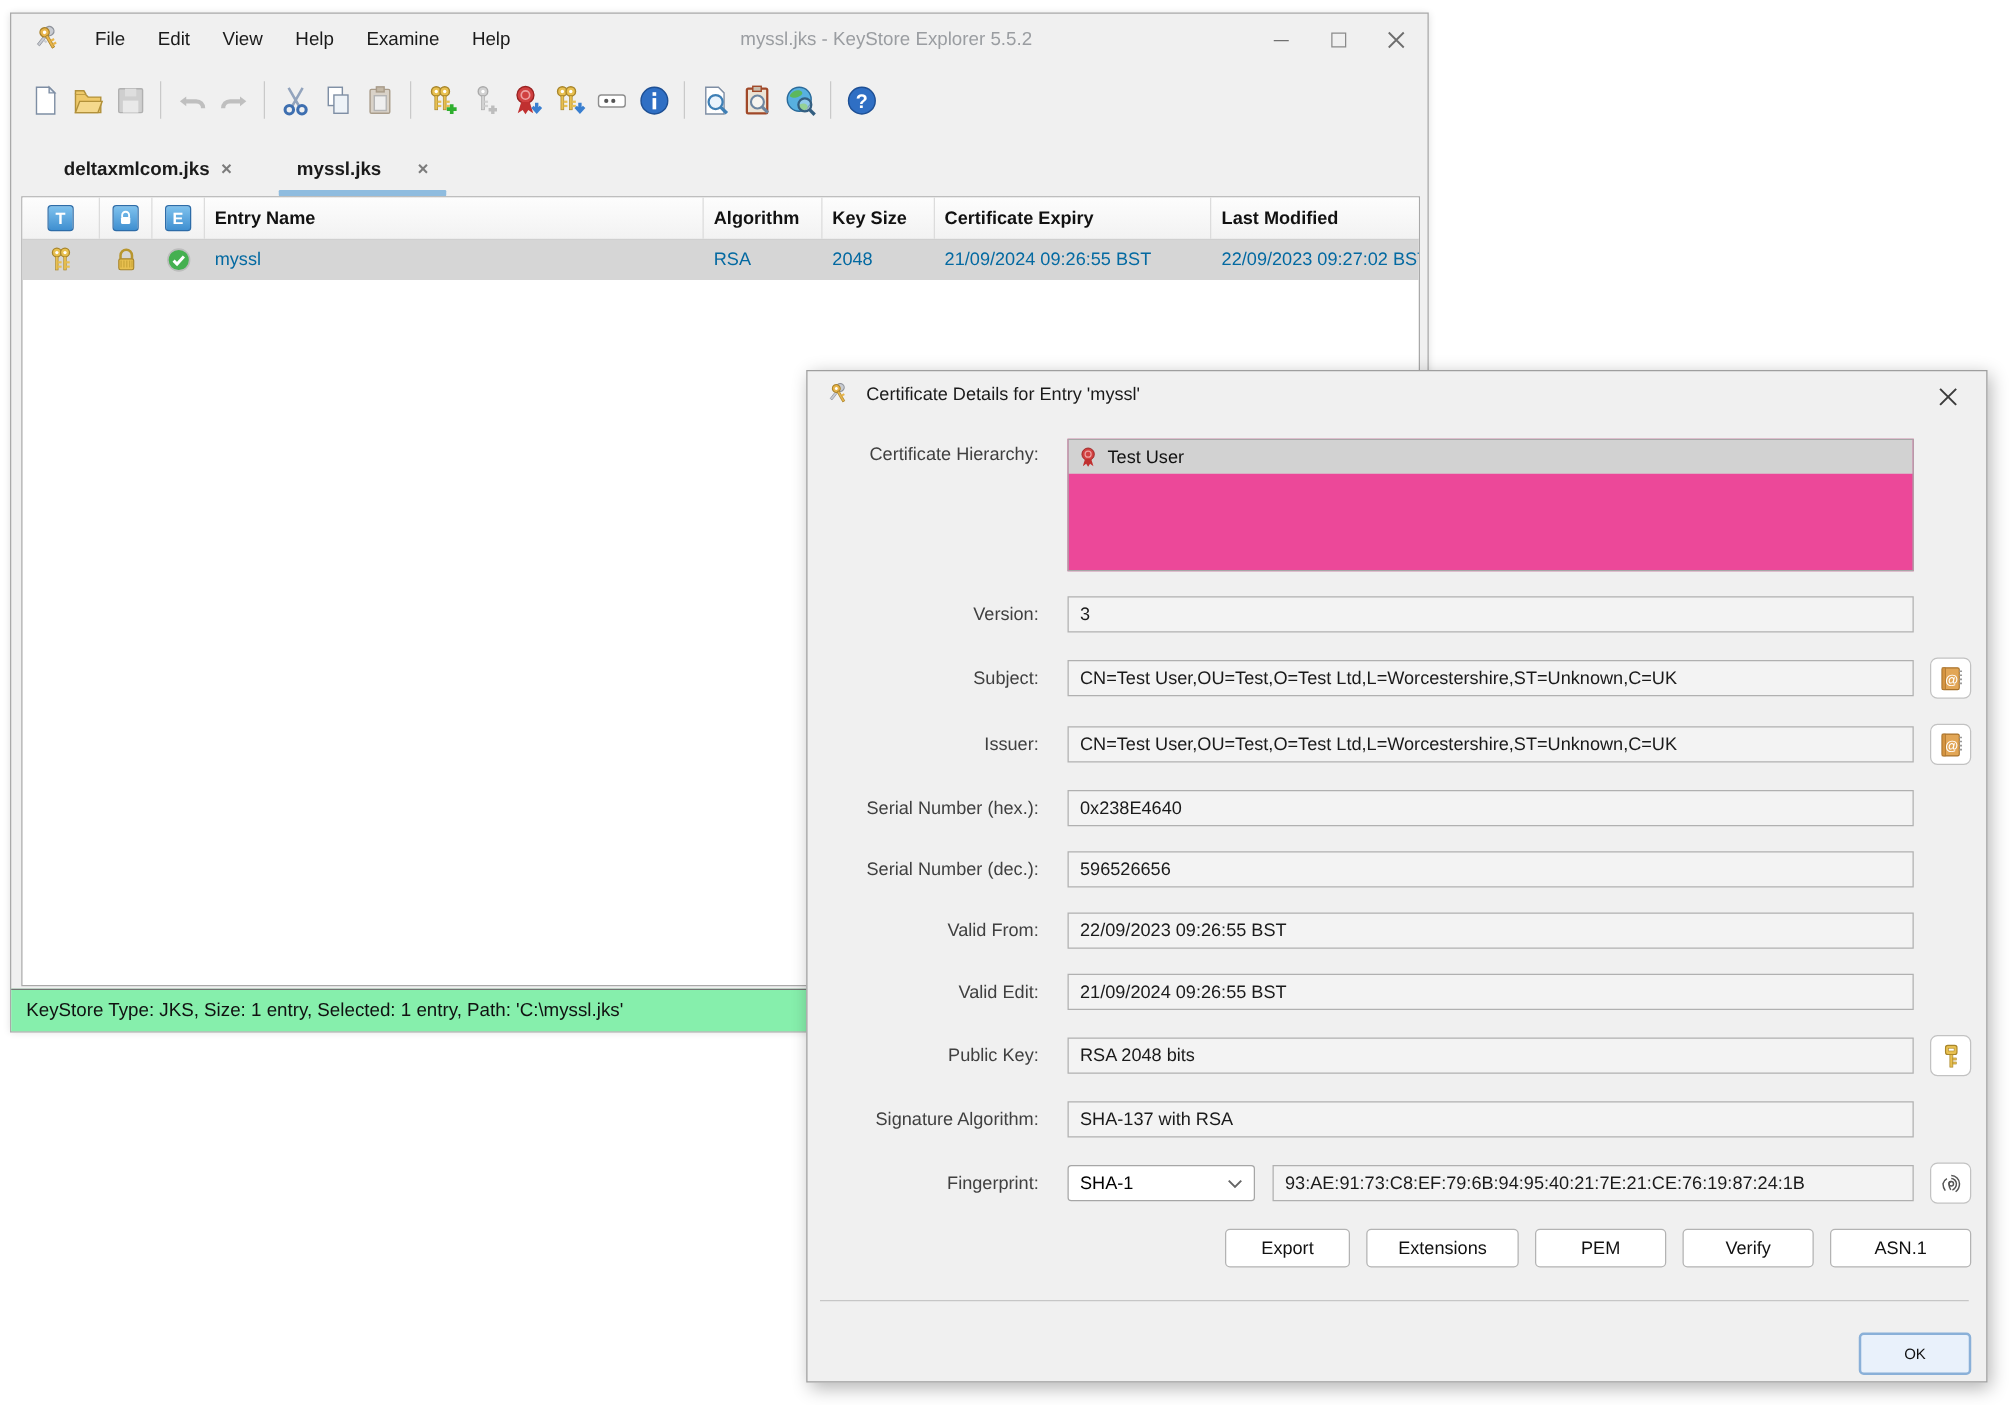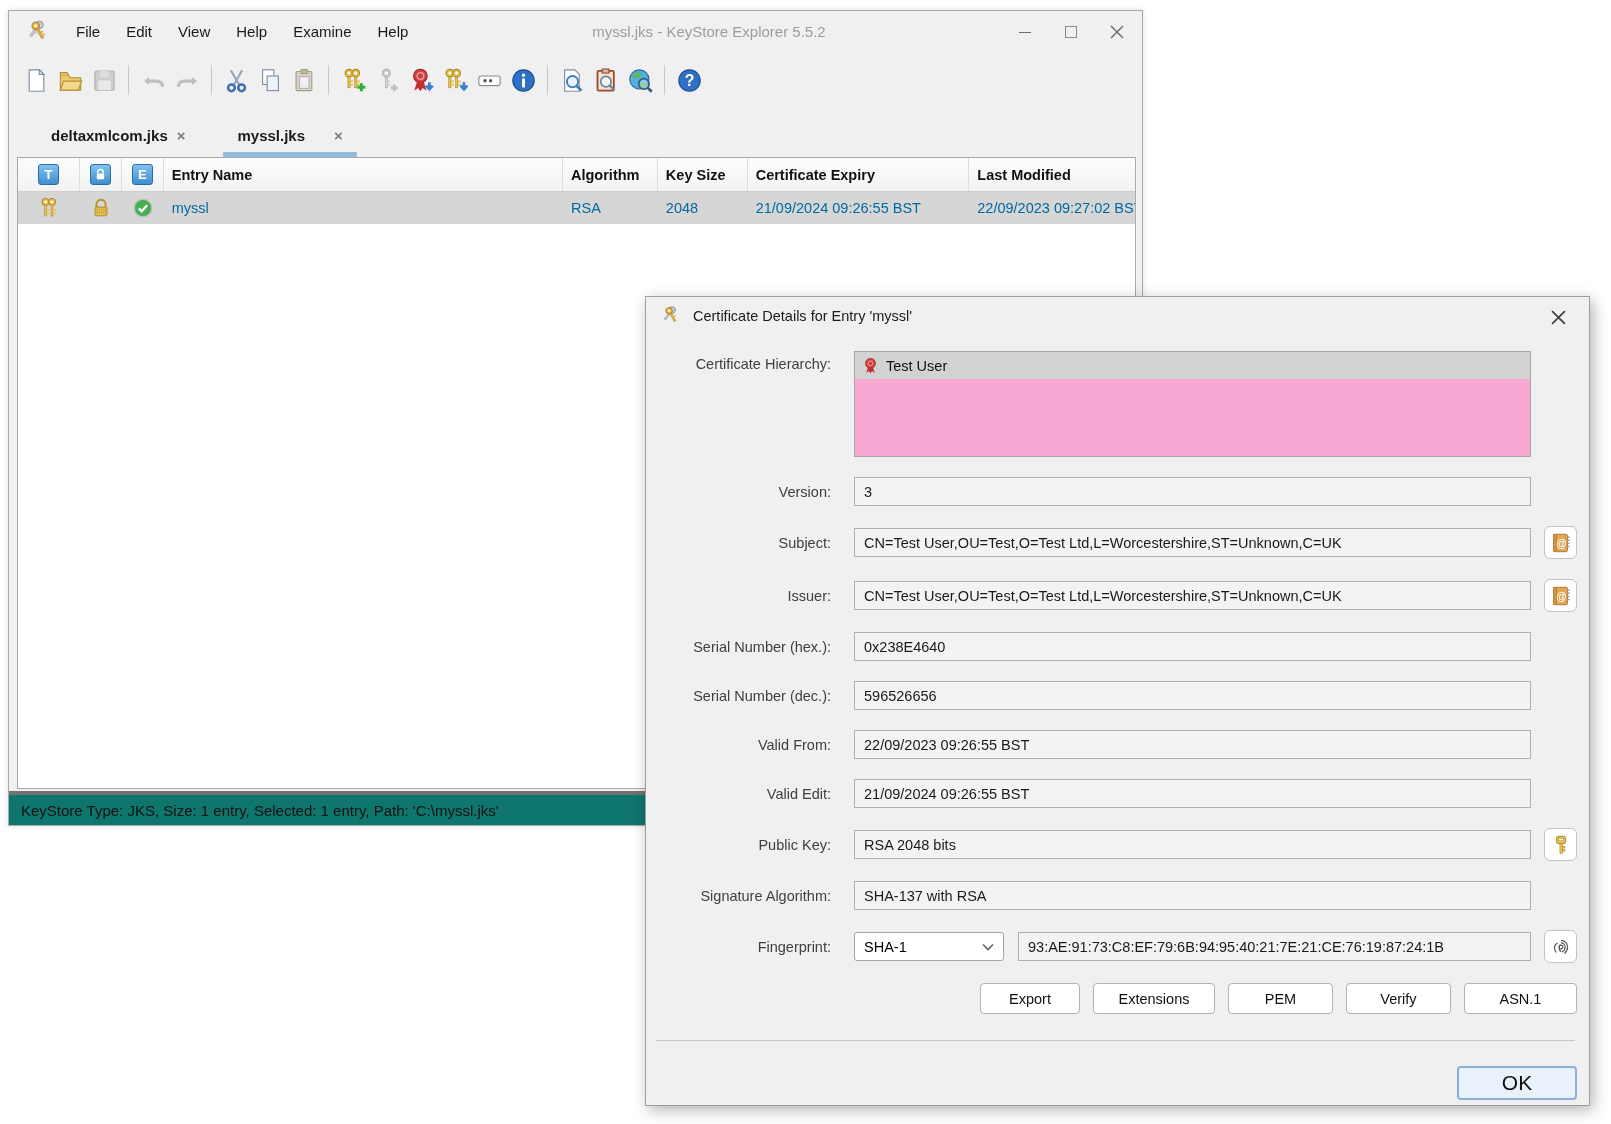"Test User" #hier-list { background: #f9a8d4 -> #ec4899 }
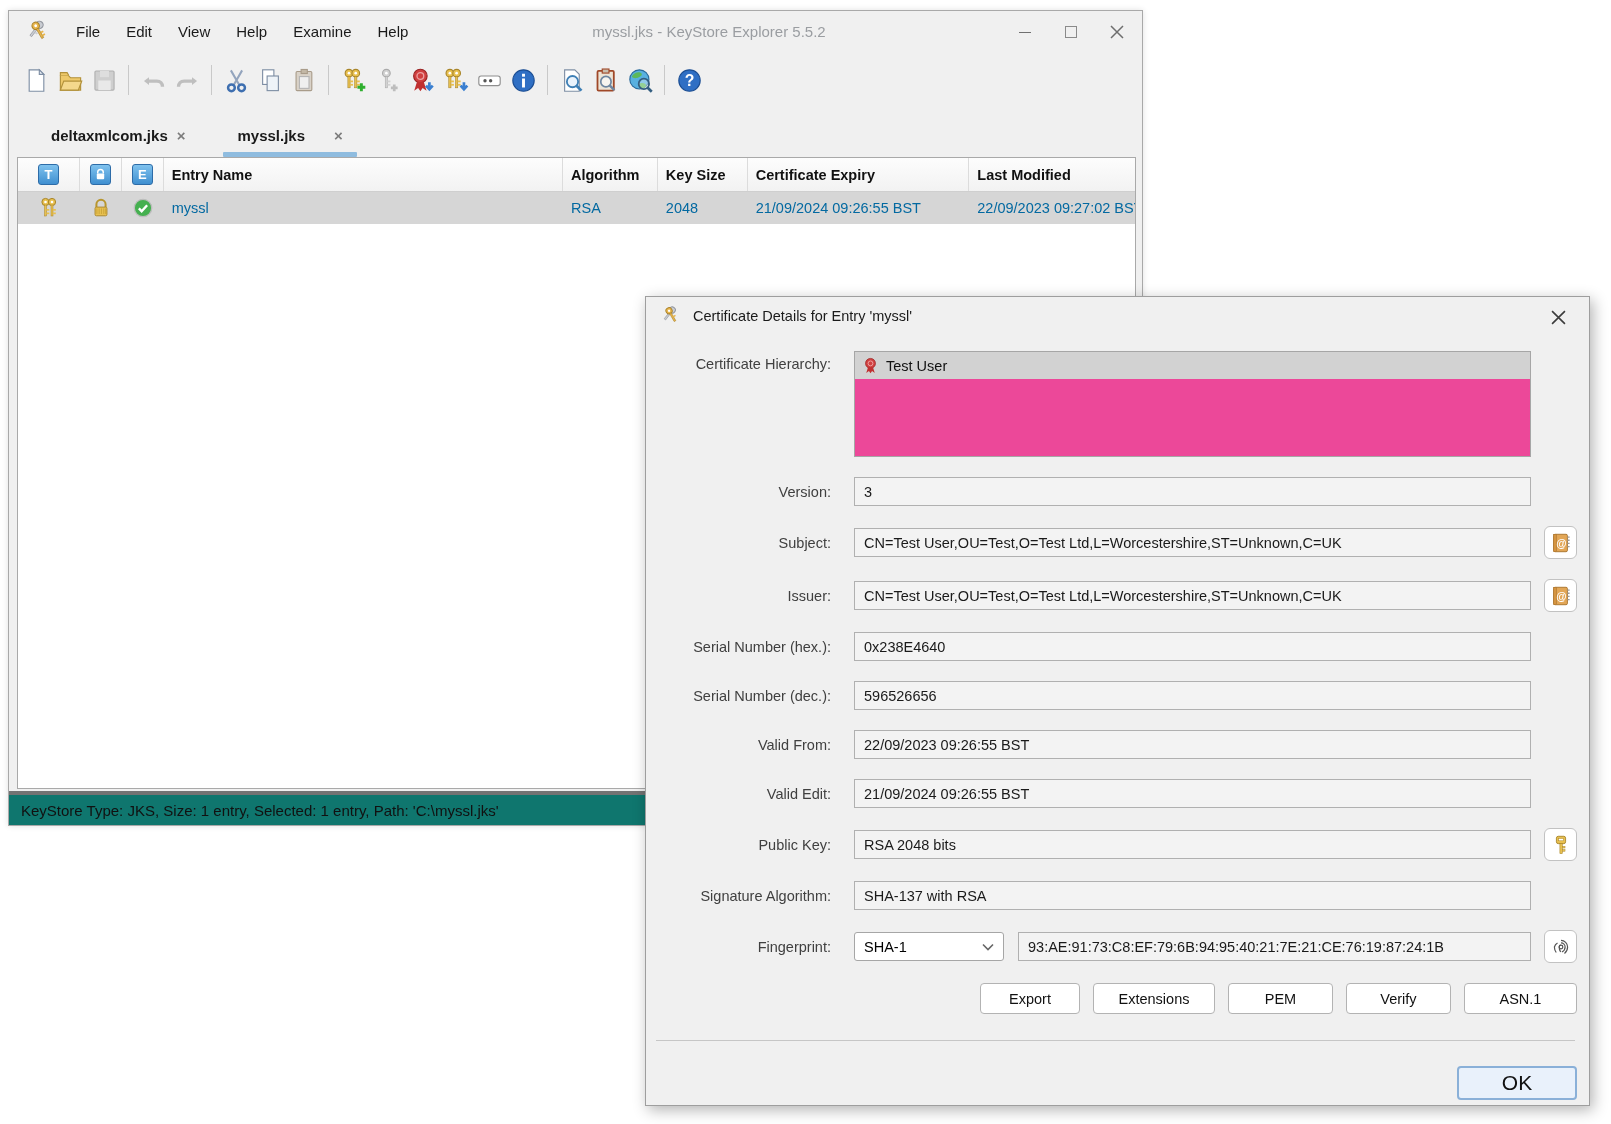"KeyStore Type: JKS, Size: 1" #statusbar { background: #0f766e -> #86efac; border-top: 4px solid #737373 -> 1px solid #737373 }
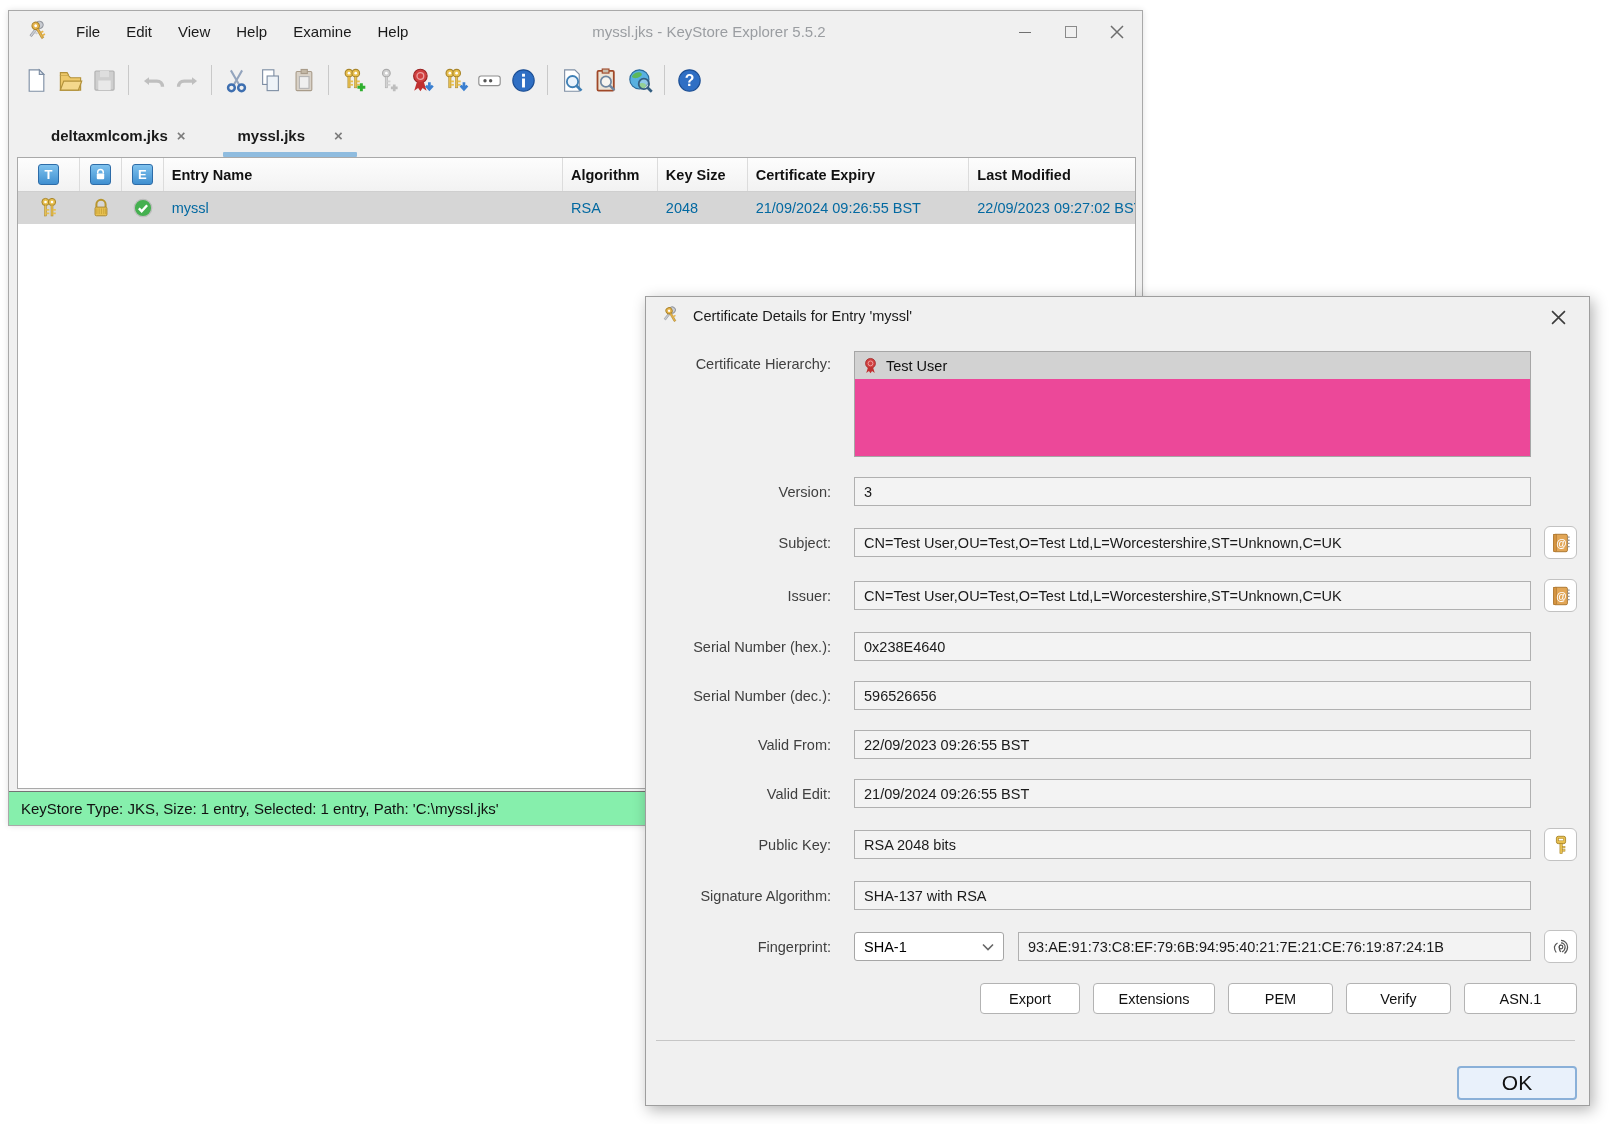"OK" #ok-button { font-size: 21px -> 12px; width: 120px -> 90px }
